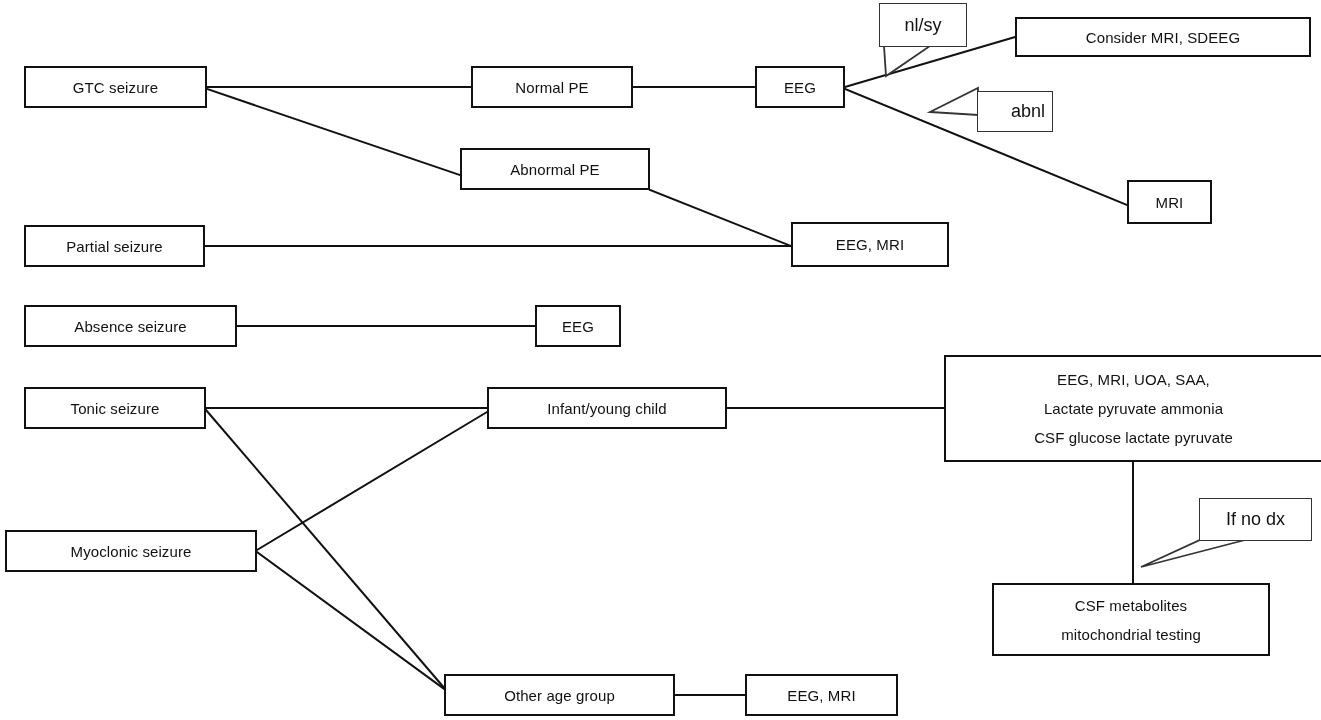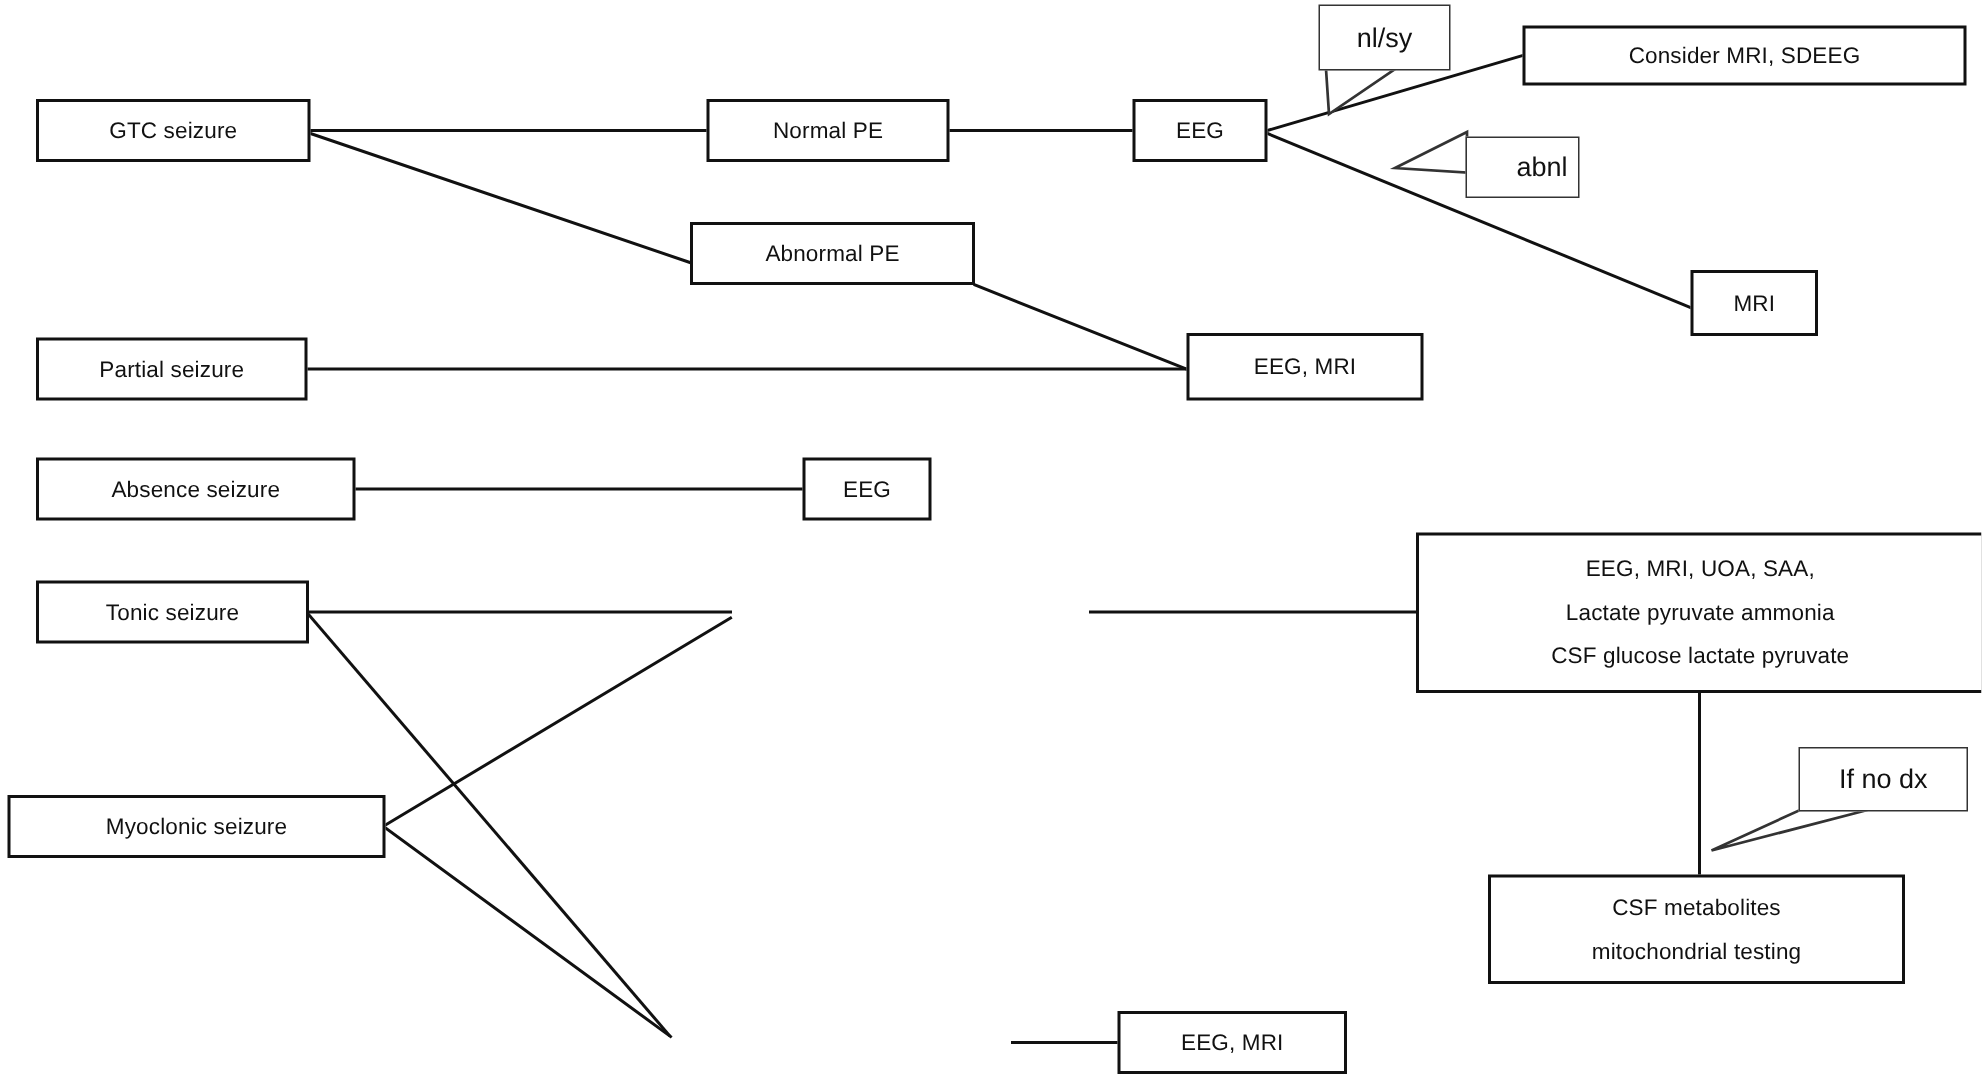"Infant/young child" div.node { html: none -> <div> <span>Infant/young child</span> </div> }
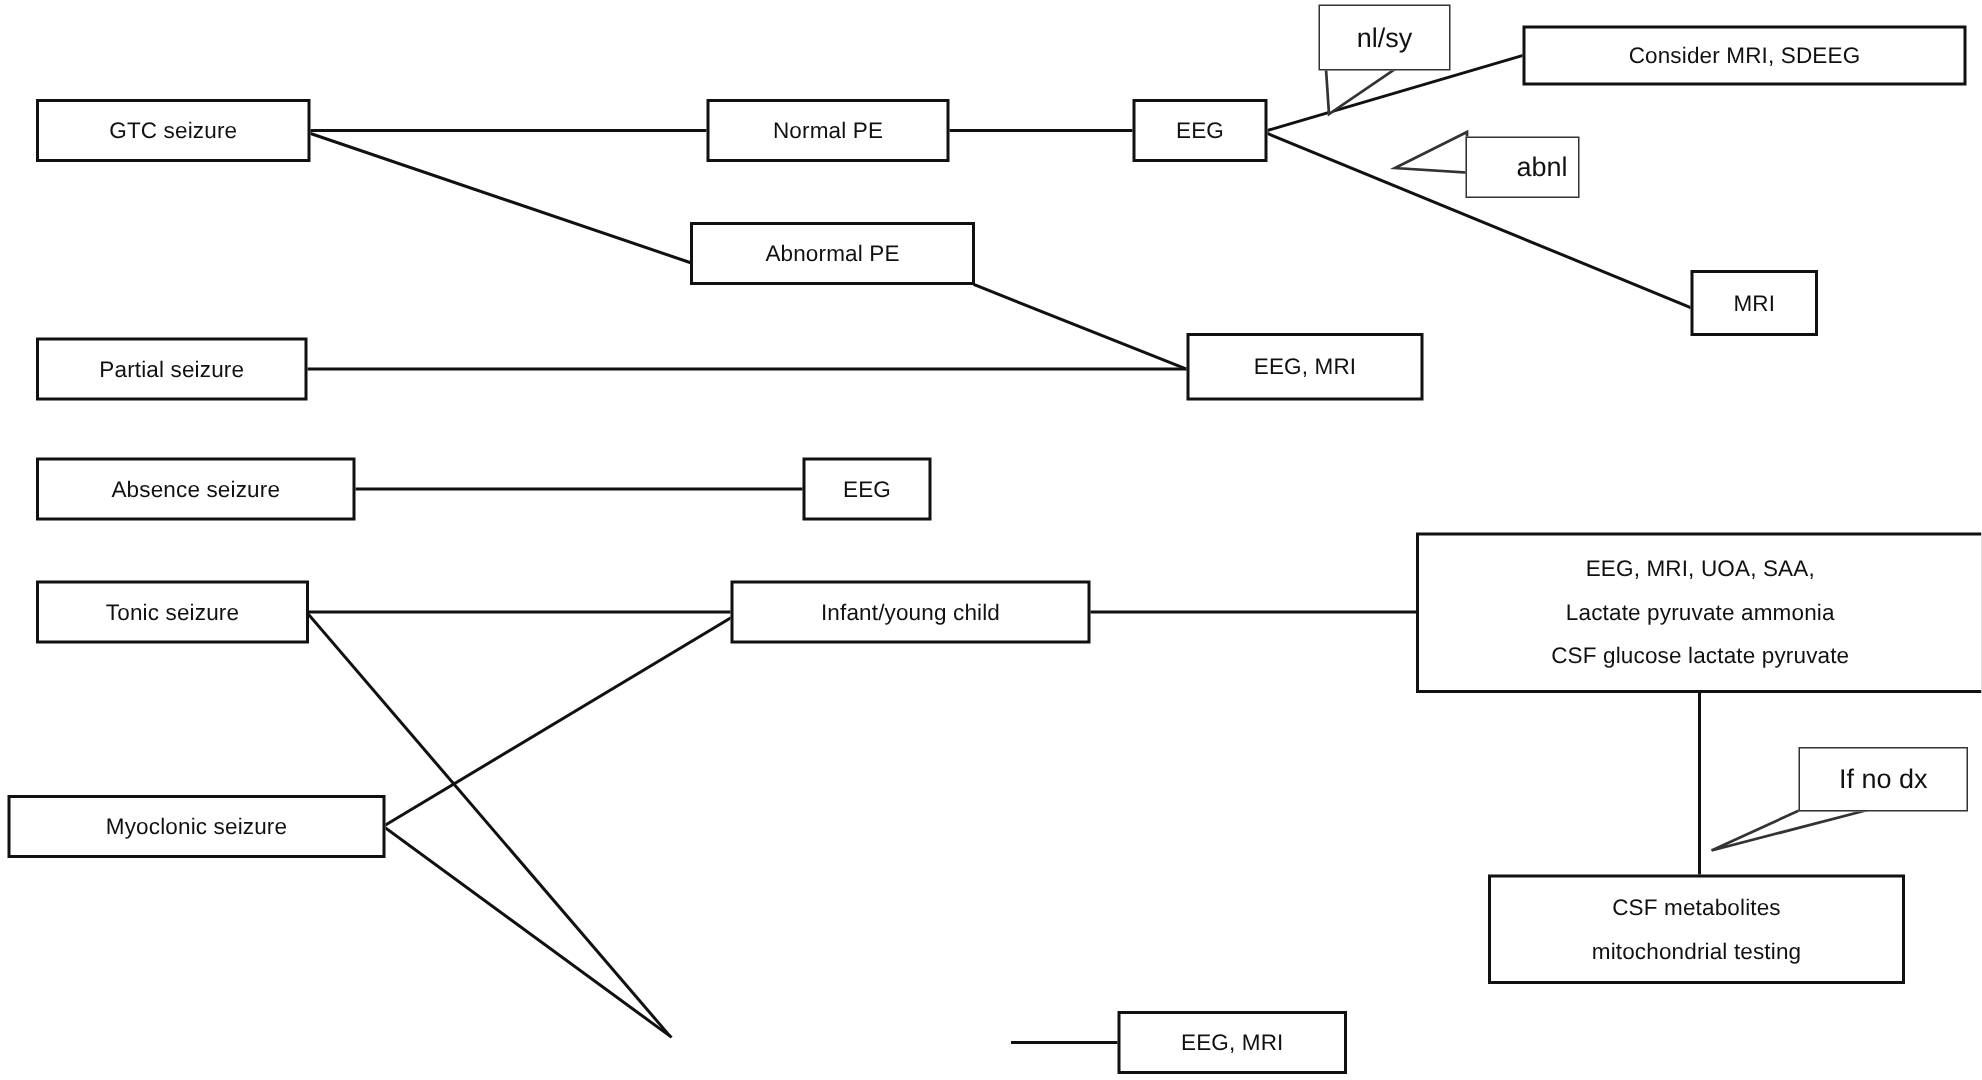"Other age group" div.node { html: none -> <div> <span>Other age group</span> </div> }
